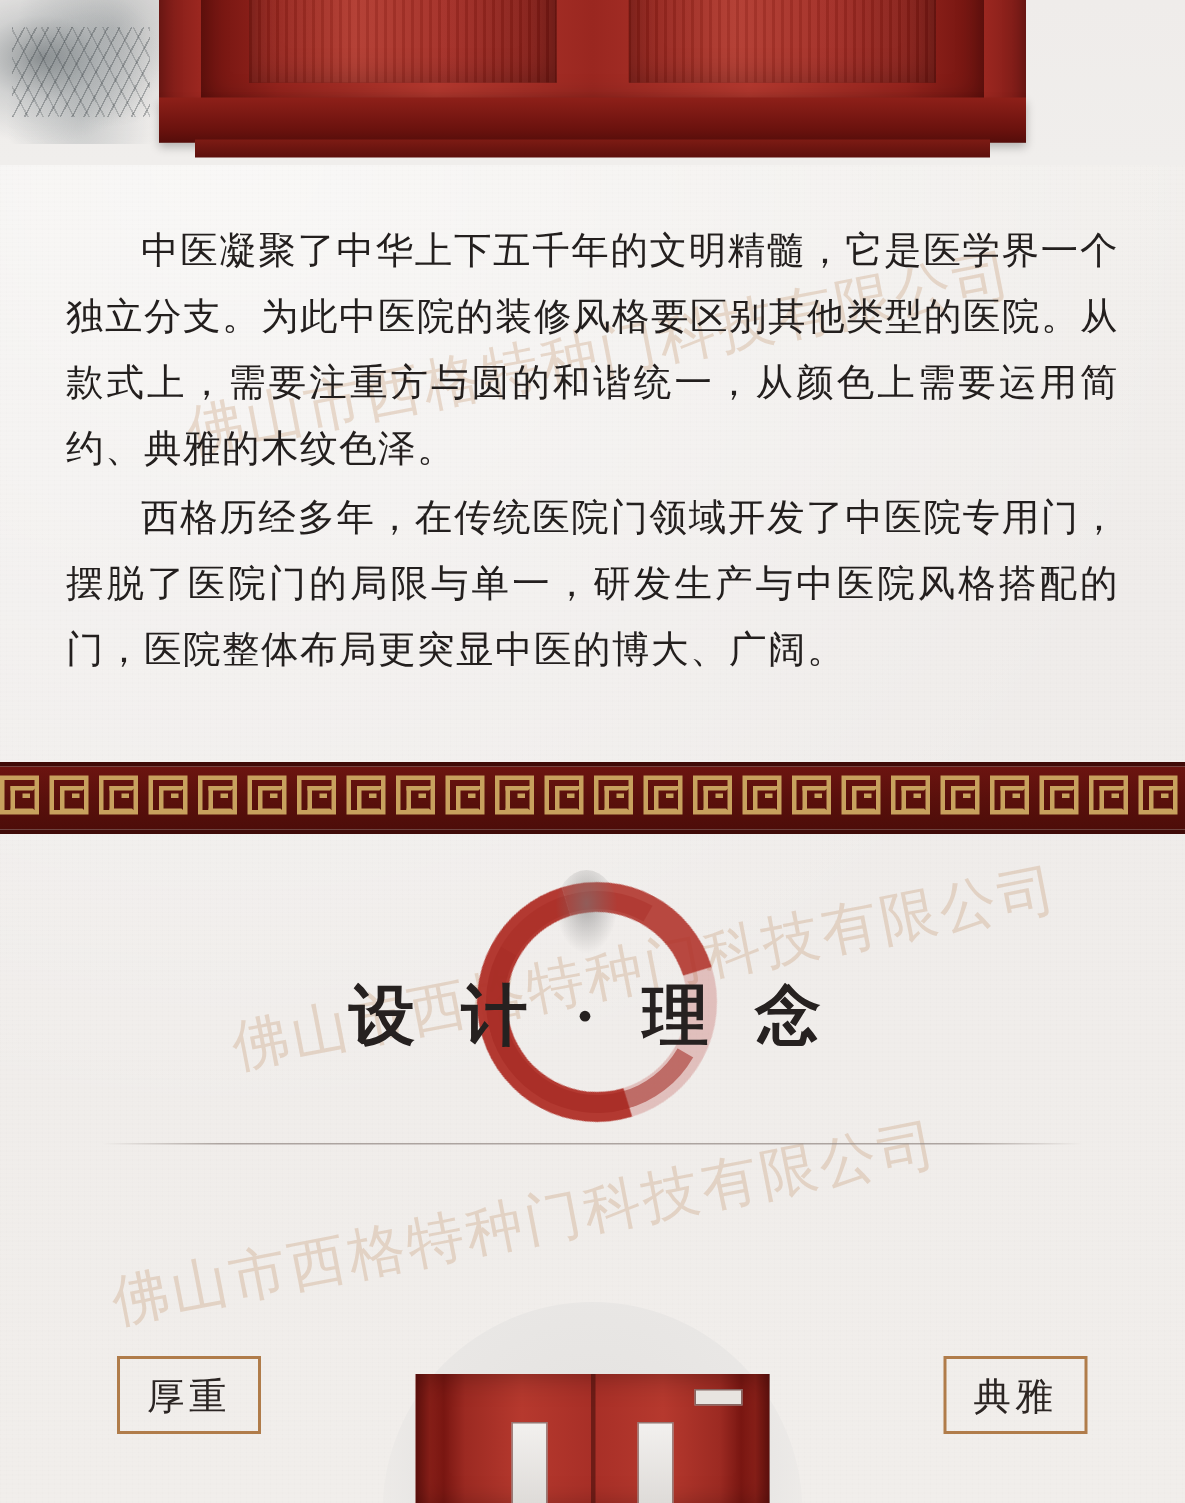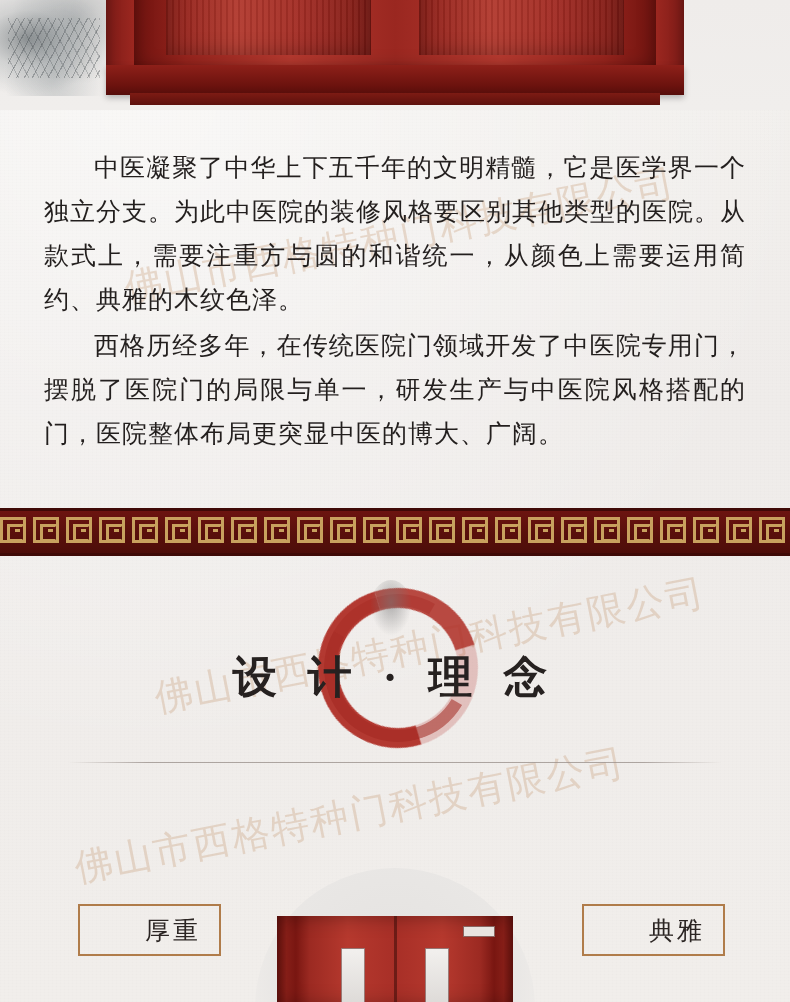"厚重" .tag { padding-left: 47px -> none }
